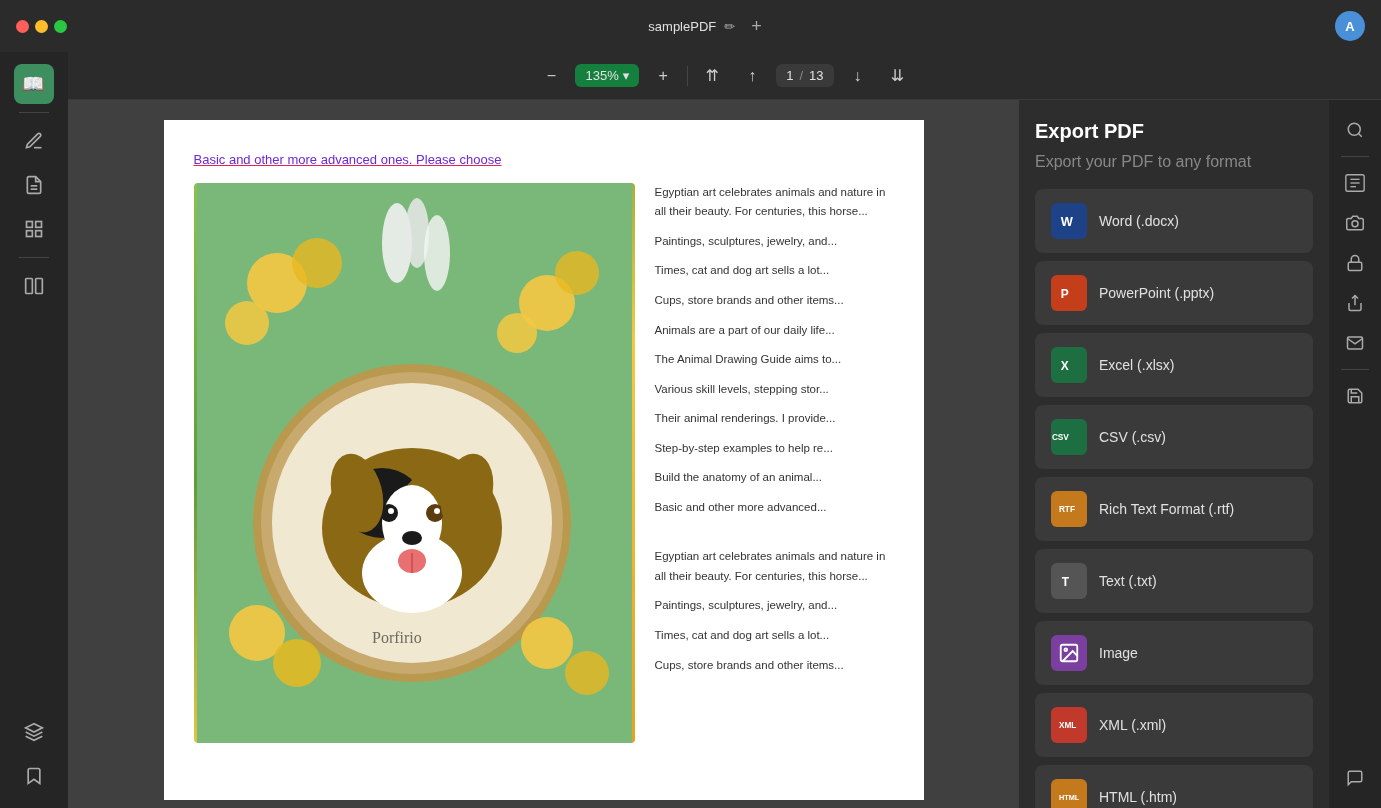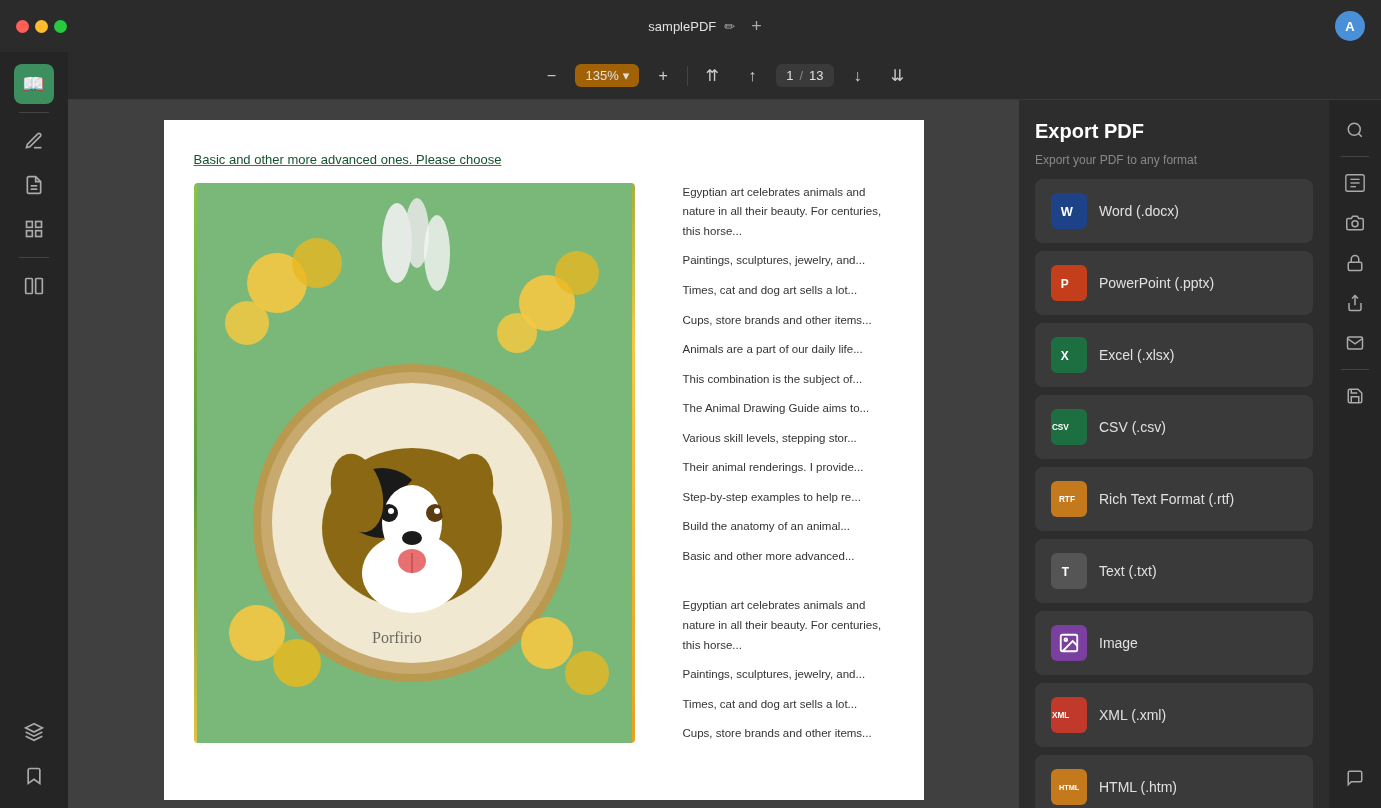"135%" .zoom-display { background: #a16207 -> #15803d }
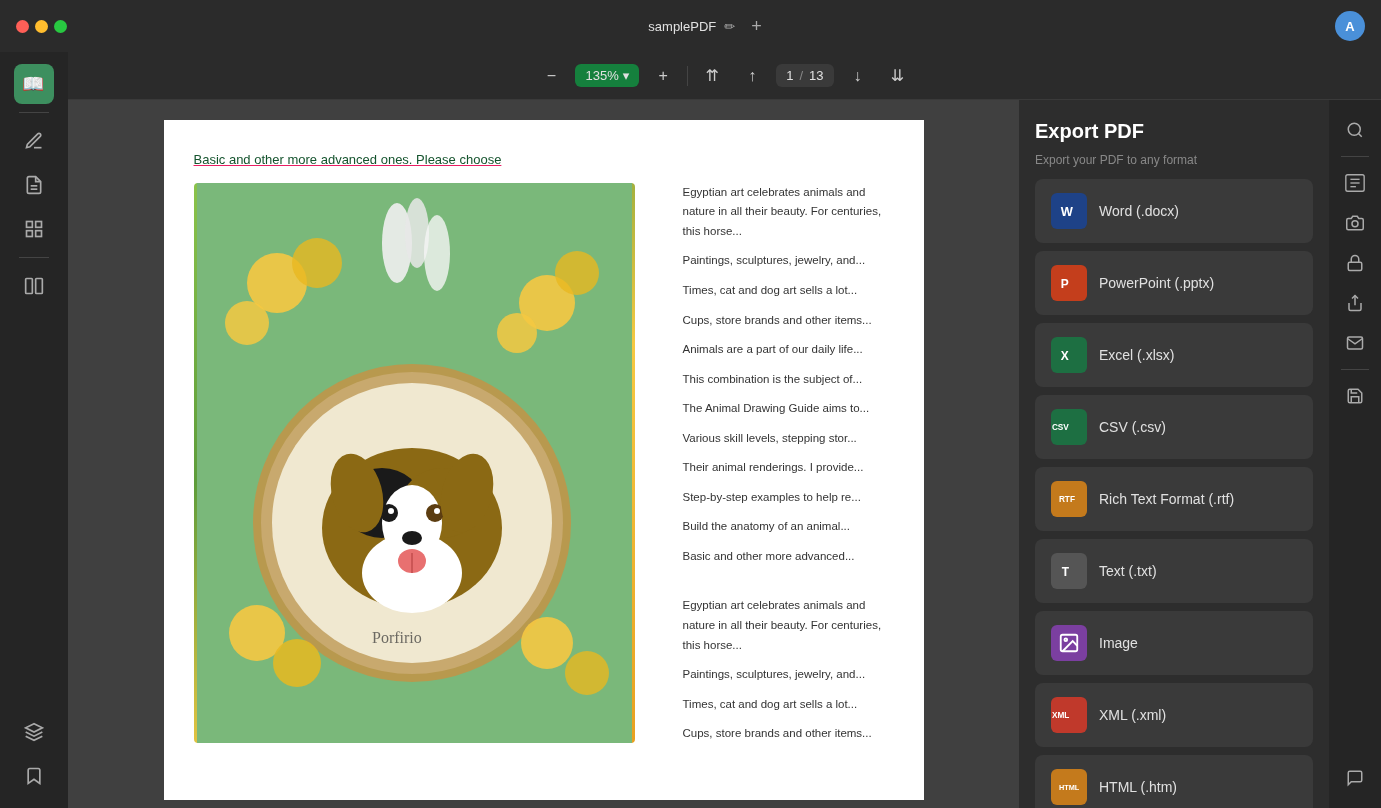"Basic and other more advanced" .pdf-text-line { color: #14532d -> #6d28d9 }
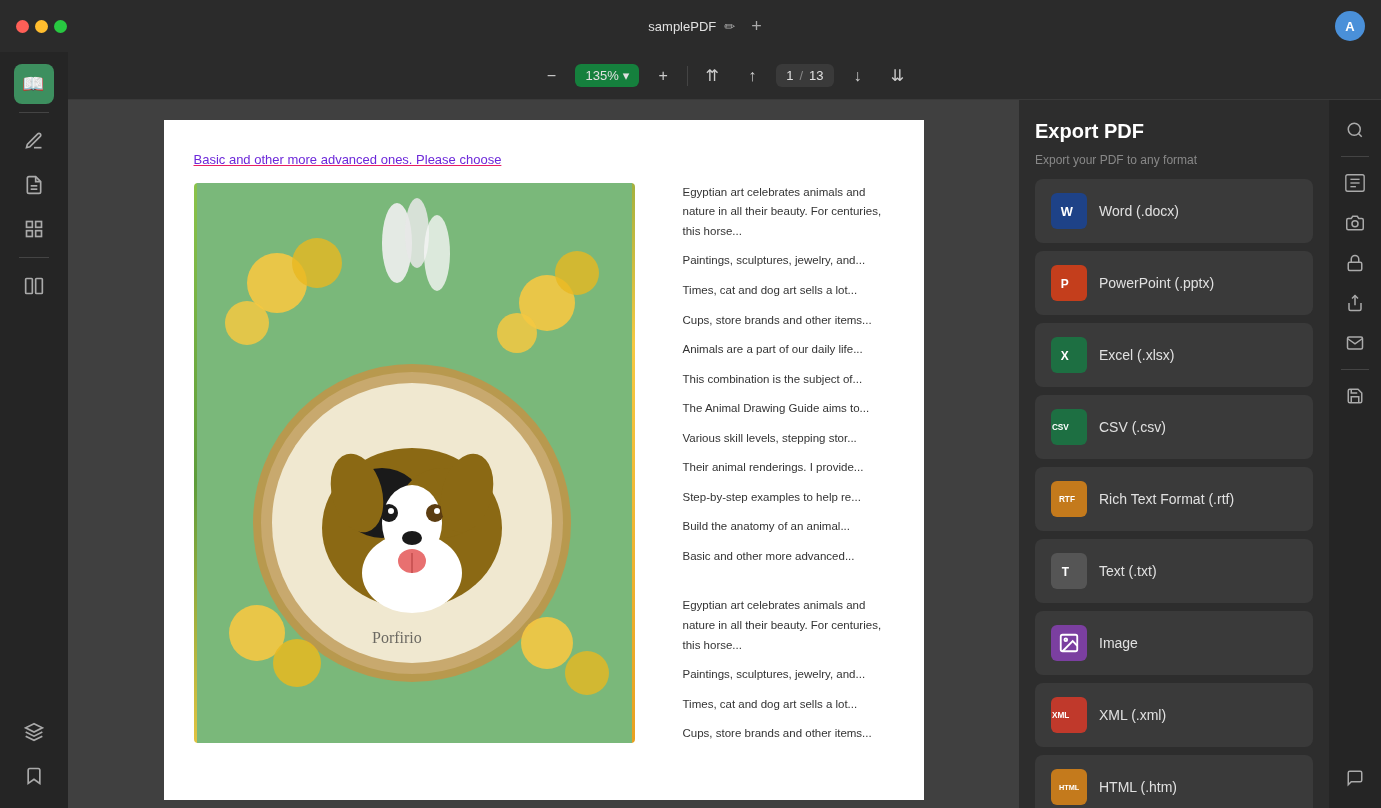"Export your PDF to any" .export-subtitle { font-size: 12px -> 16px; margin-bottom: 4px -> 10px }
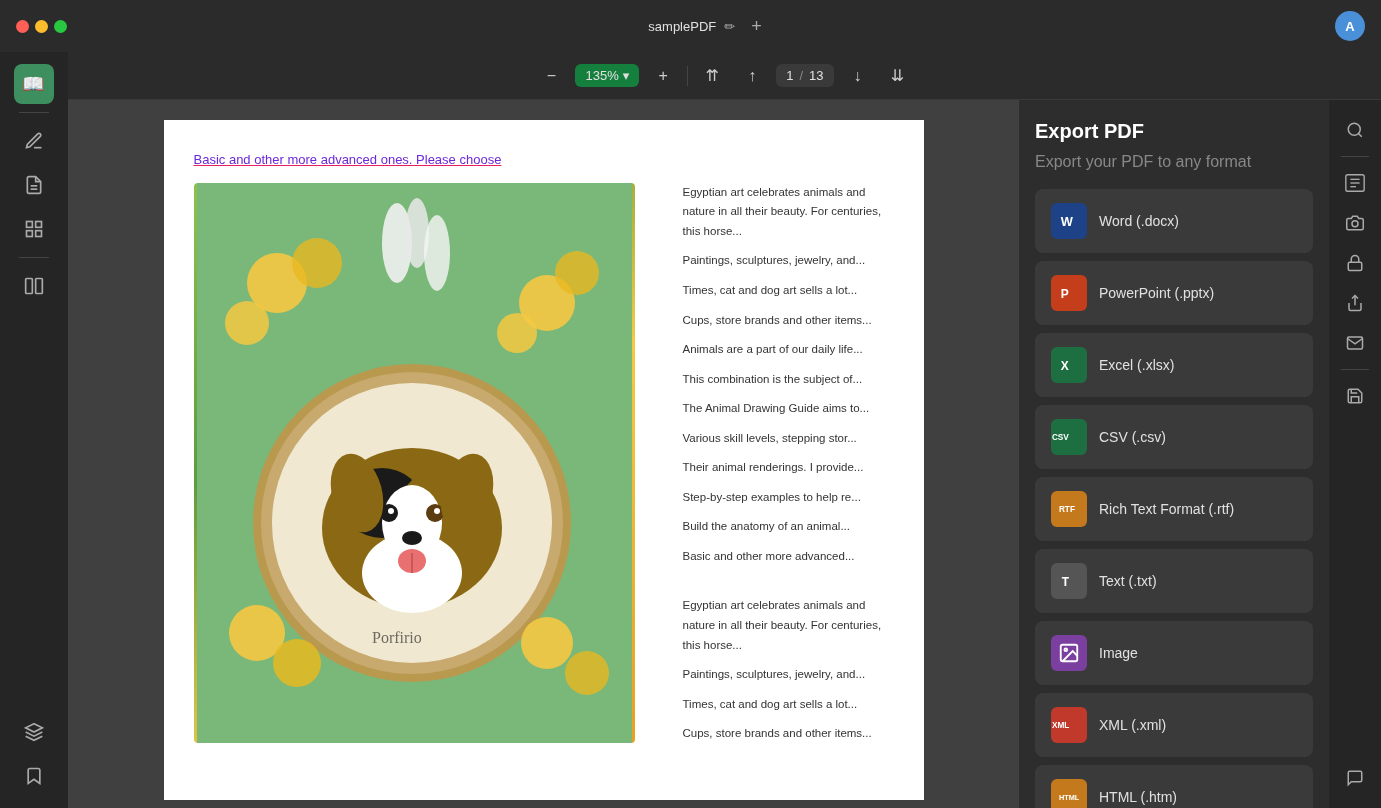"Egyptian art celebrates animals and" .pdf-text-content { margin-left: 28px -> none }
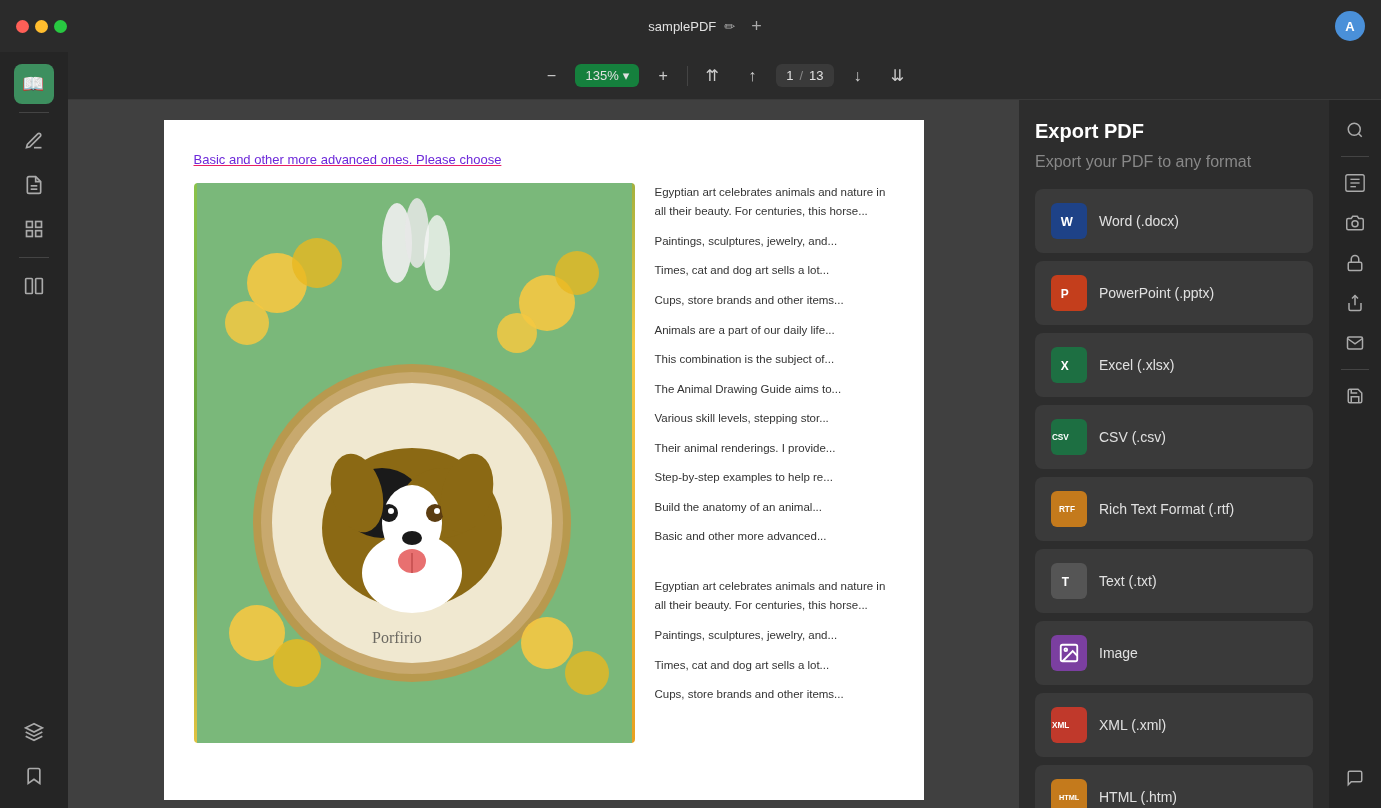"This combination is the subject" p { html: <p>This combination is the subject of...</p> -> none }
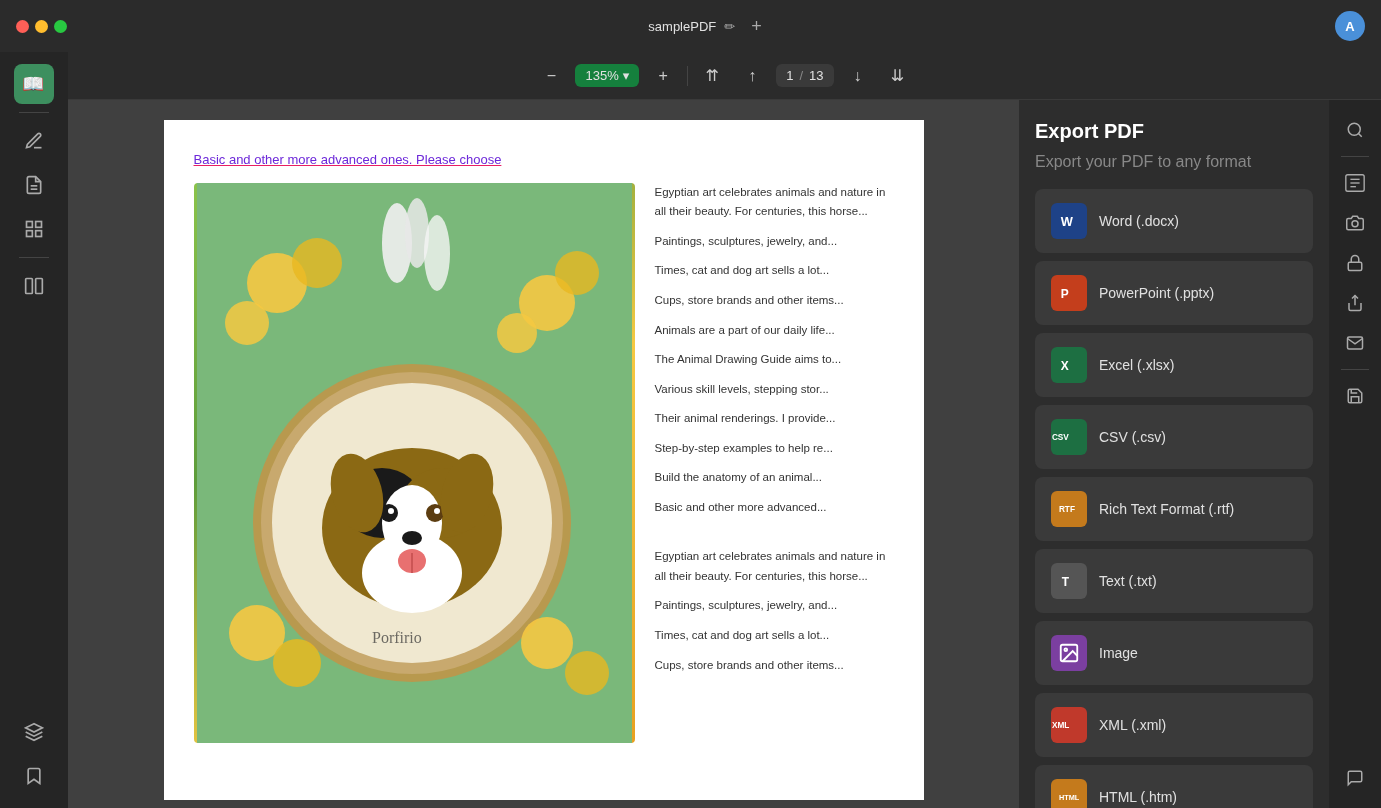"XML" div.export-option-icon { justify-content: flex-start -> center }
